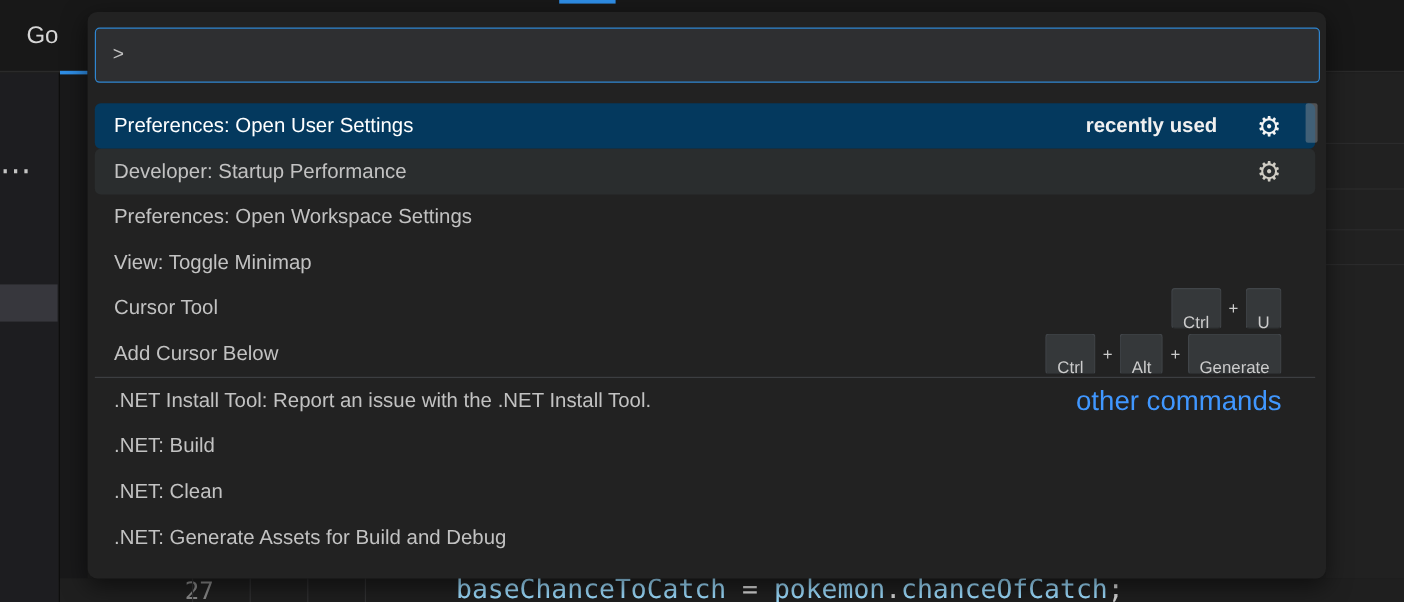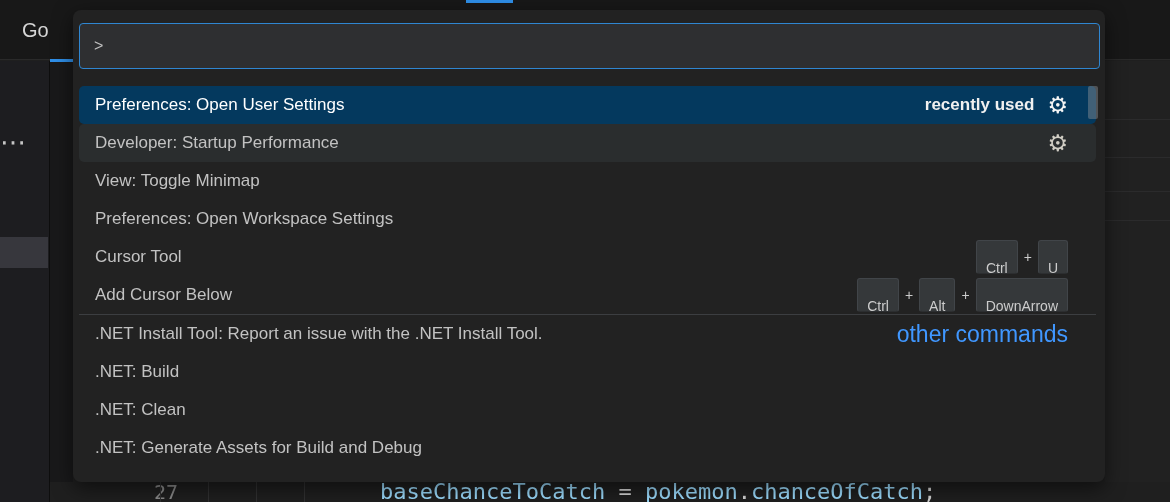"Preferences: Open User Settings" .row { gap: none -> 20px }
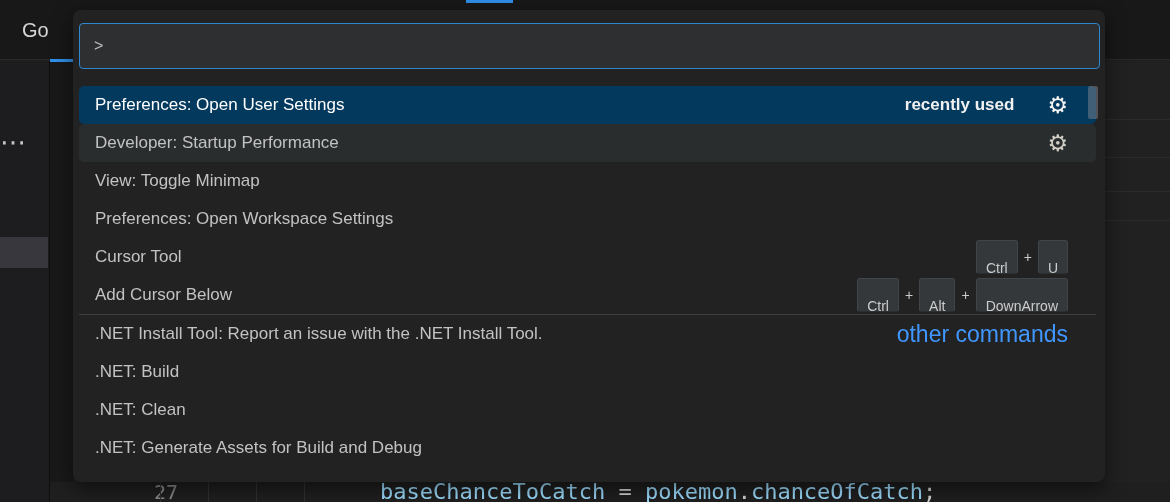"View: Toggle Minimap" div.row { order: before "Preferences: Open Workspace Settings" -> after "Preferences: Open Workspace Settings" }
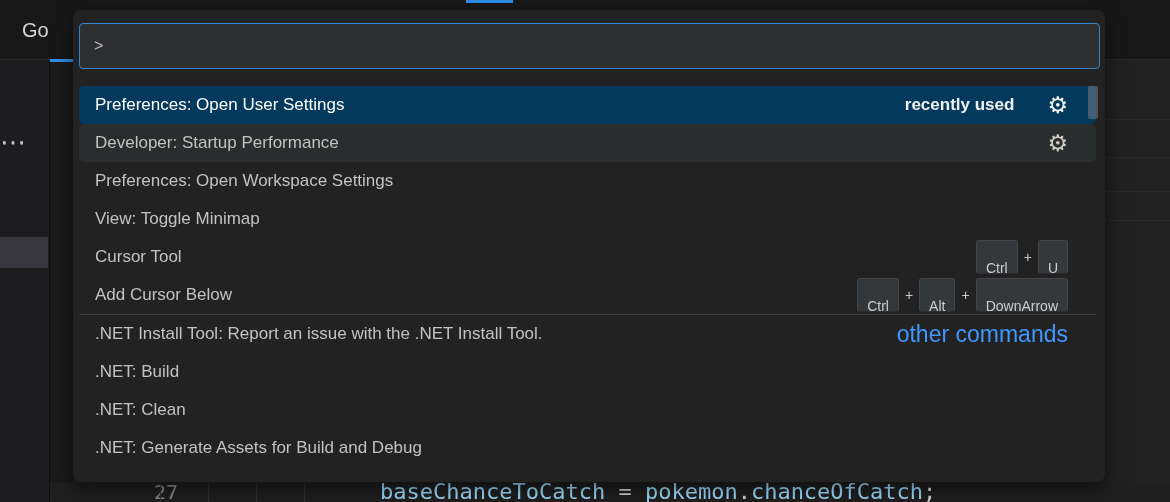"DownArrow" span.chip { text: DownArrow -> Generate }
